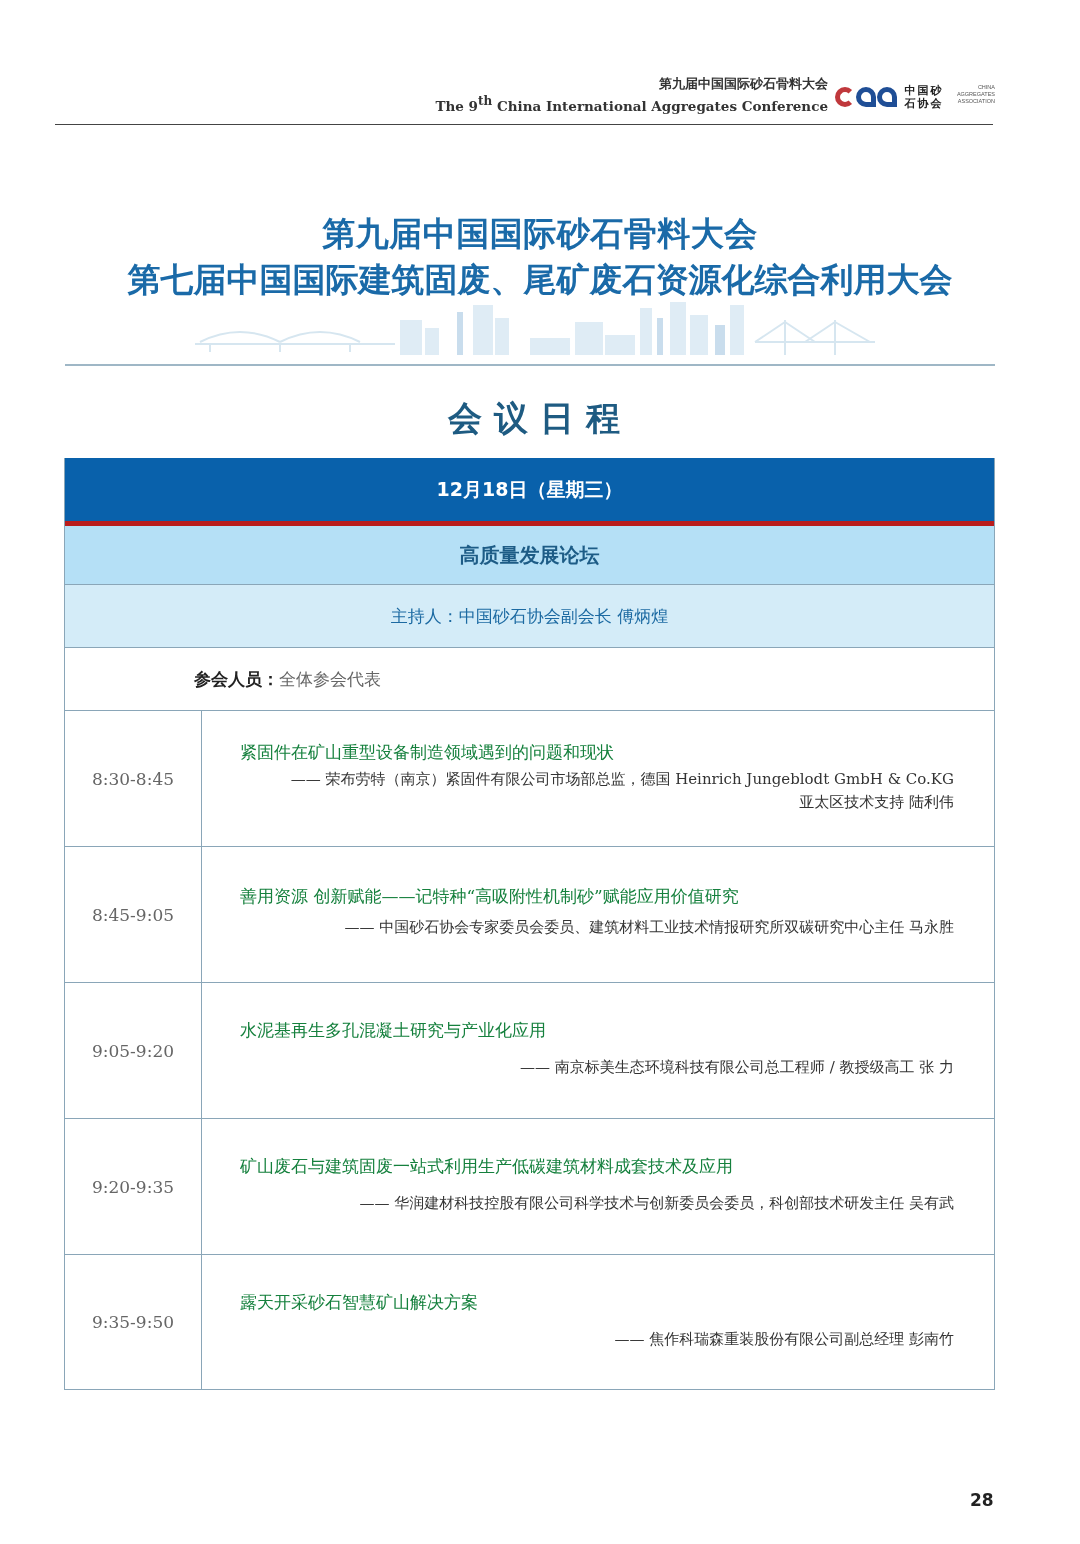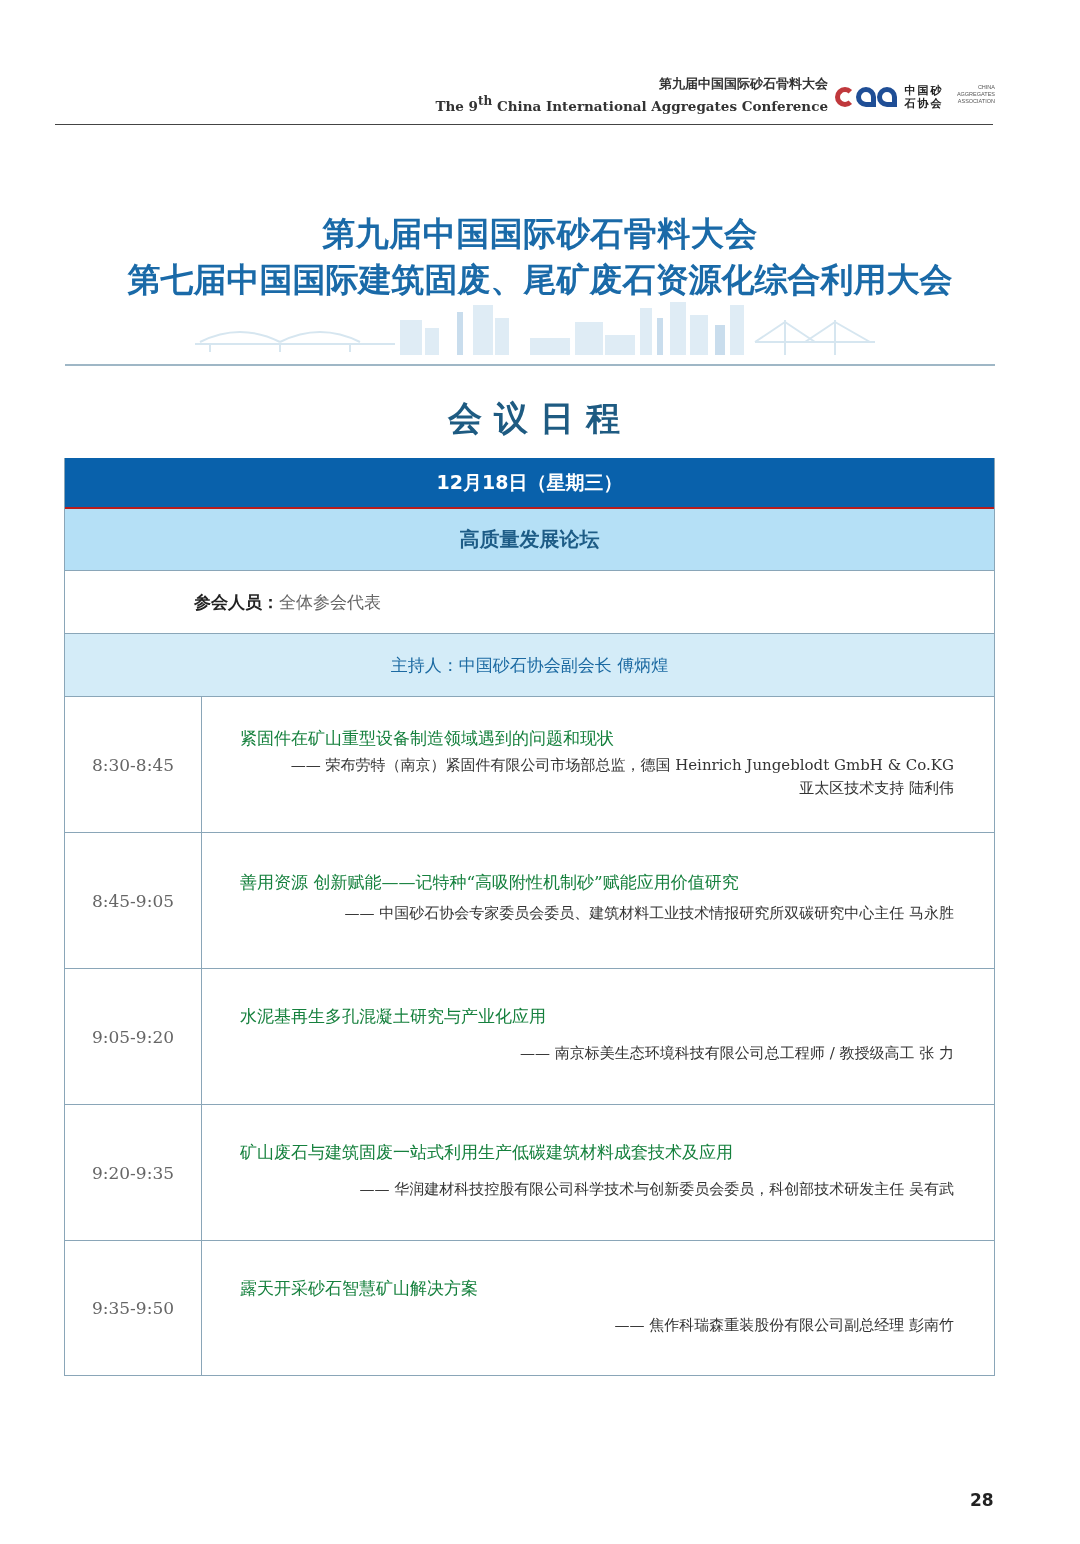"12月18日（星期三）" .row-date { height: 49px -> 63px }
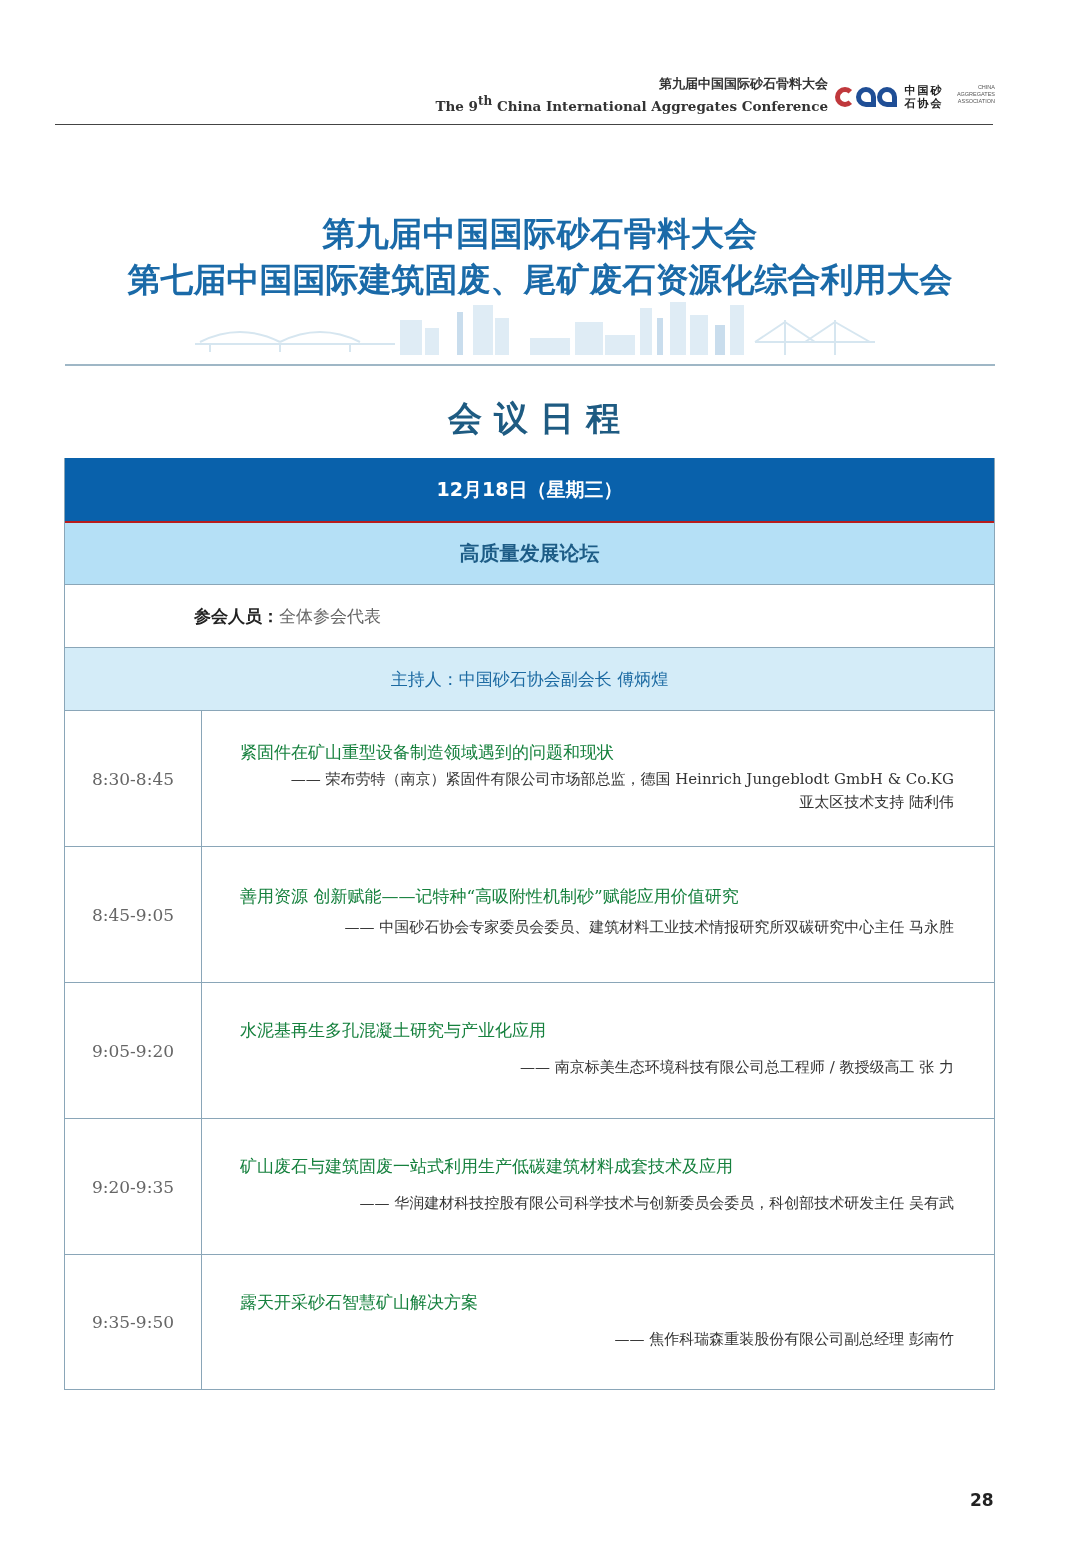"高质量发展论坛" .row-forum { border-top: 2px solid #b91c1c -> 5px solid #b91c1c }
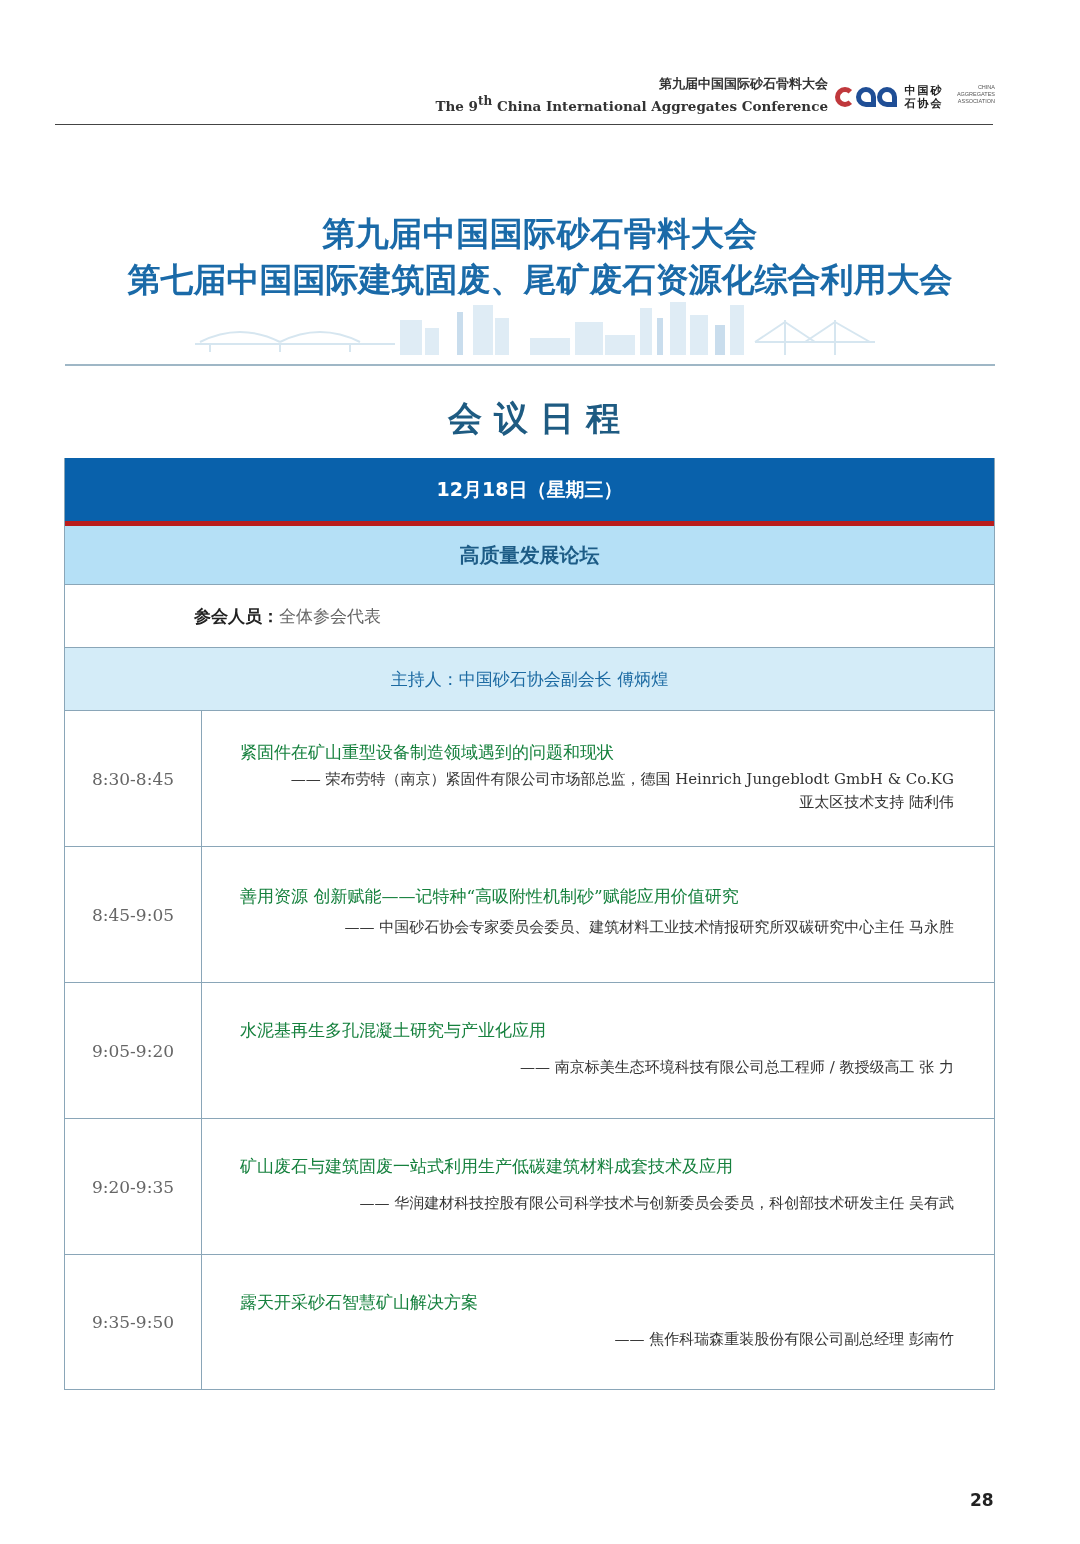"参会人员：" div.row { order: before "主持人：中国砂石协会副会长 傅炳煌" -> after "主持人：中国砂石协会副会长 傅炳煌" }
